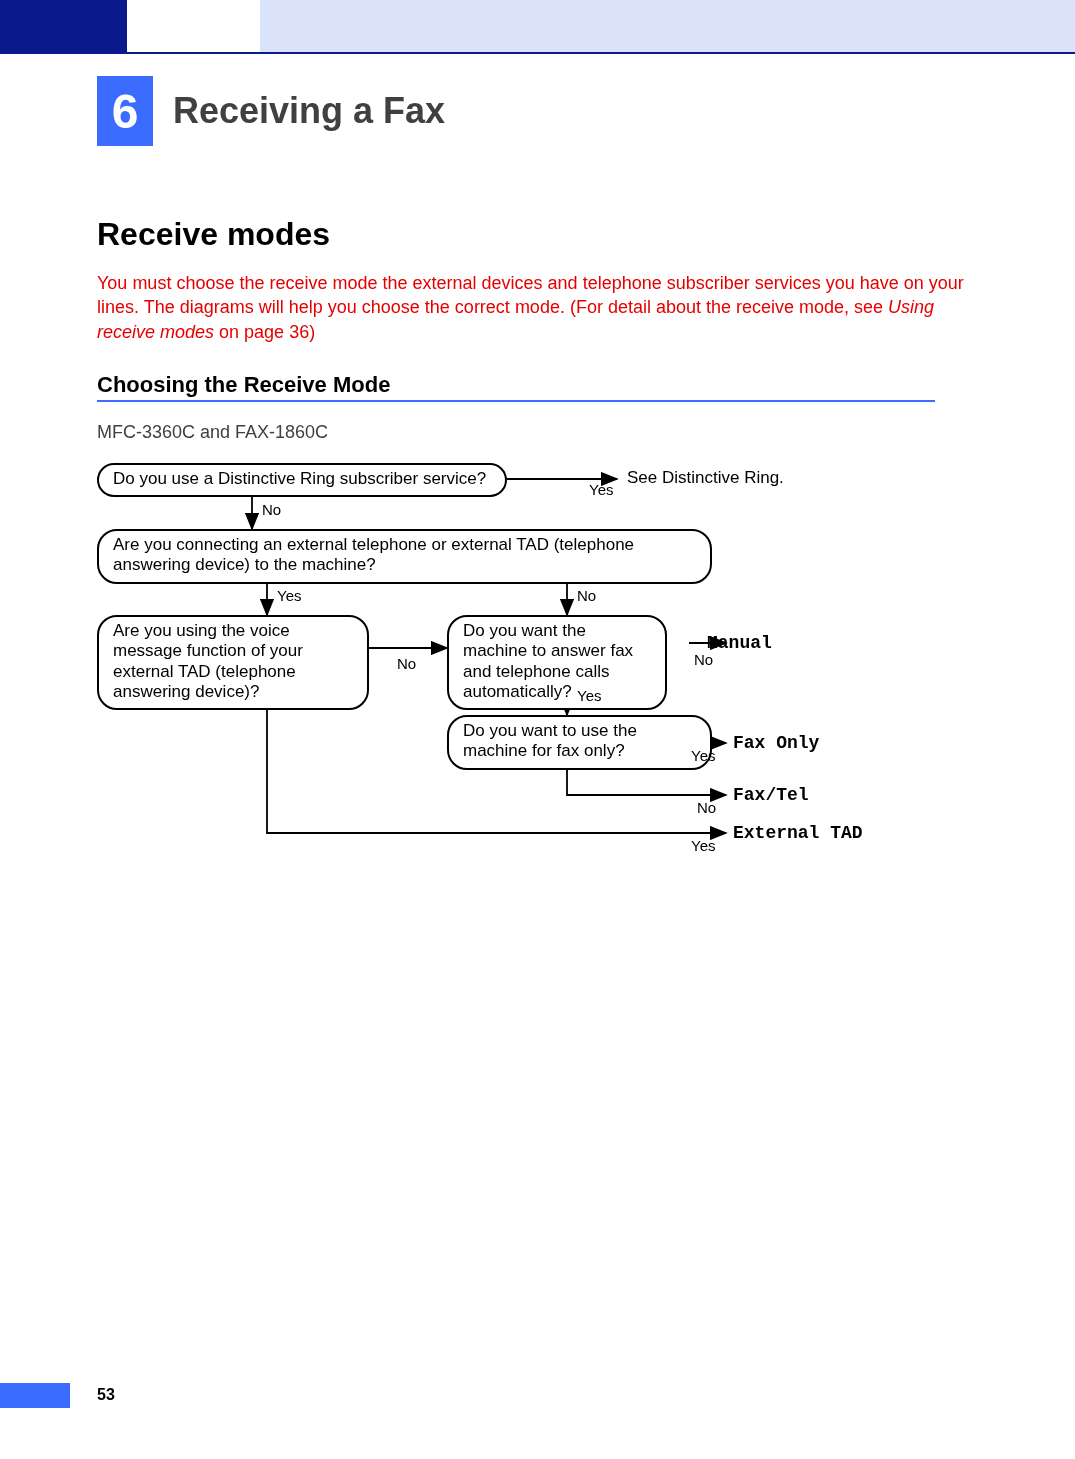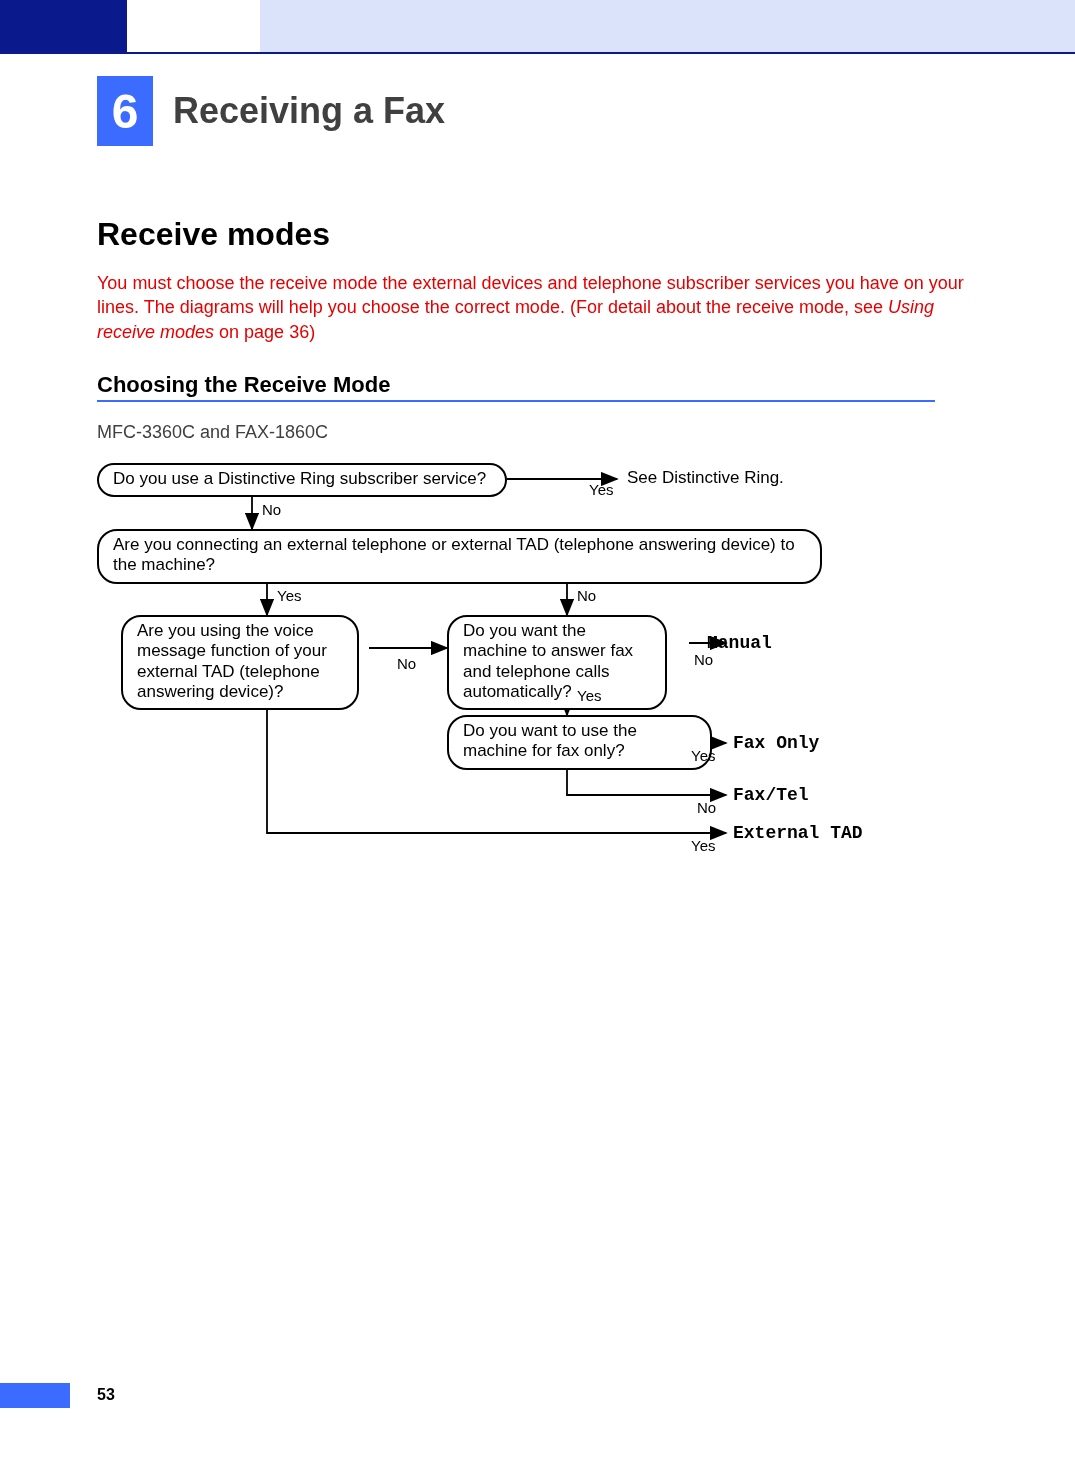"Are you connecting an external" div.qnode { width: 725px -> 615px }
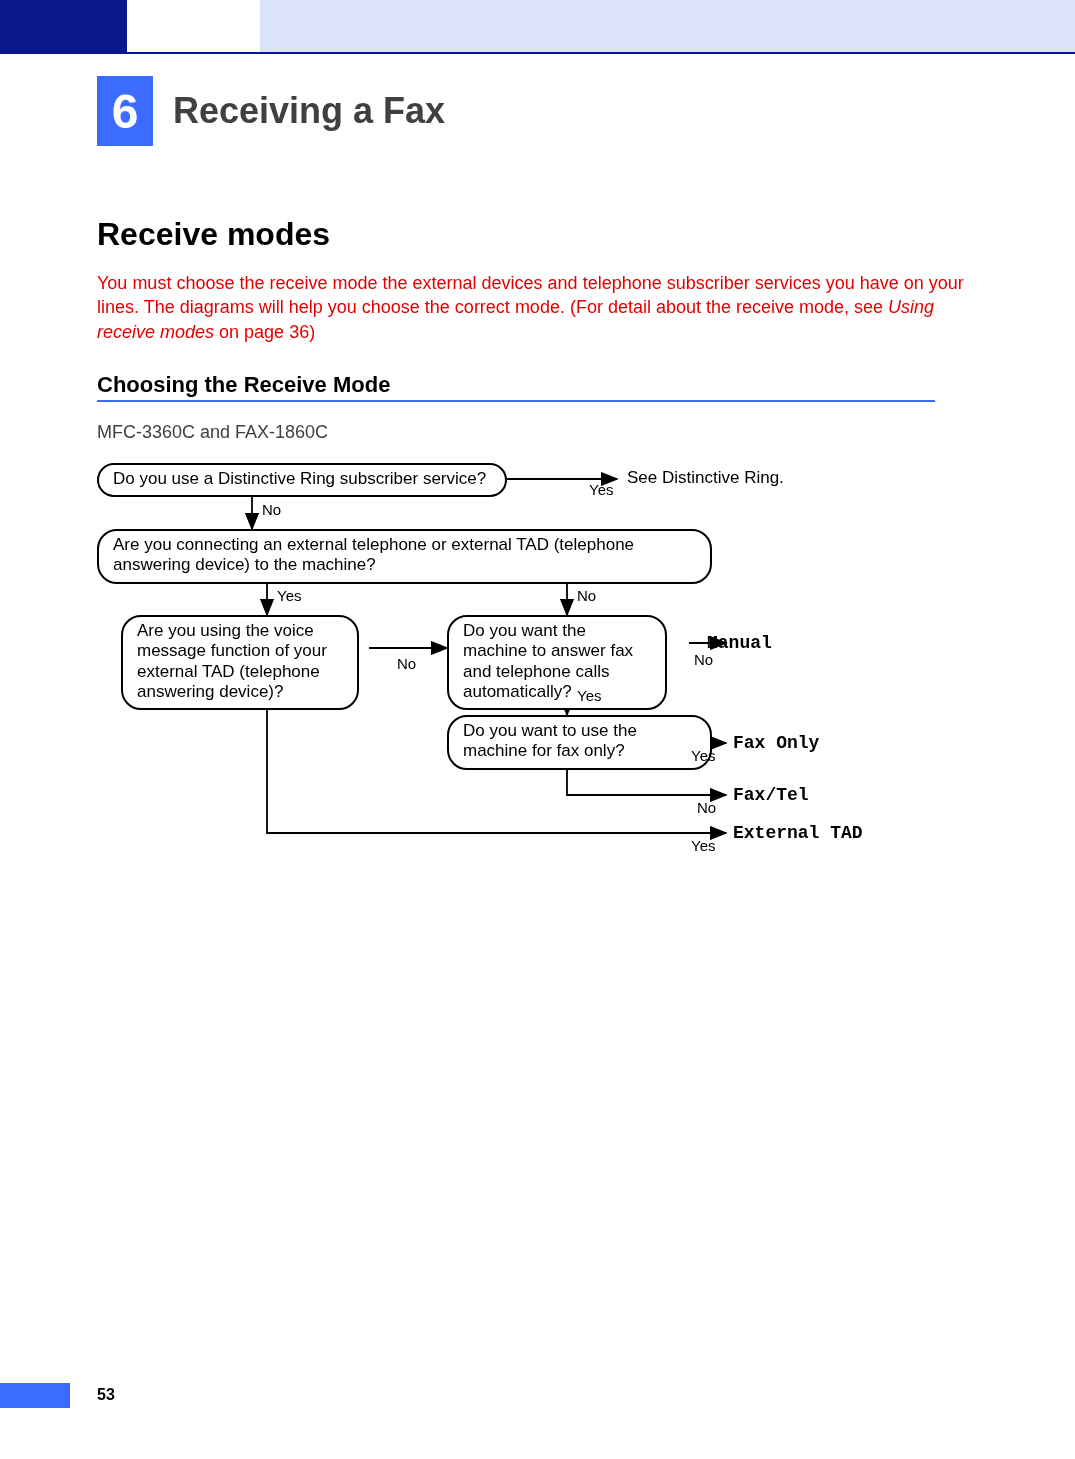"Are you using the voice" div.qnode { margin-left: 24px -> none; width: 238px -> 272px }
